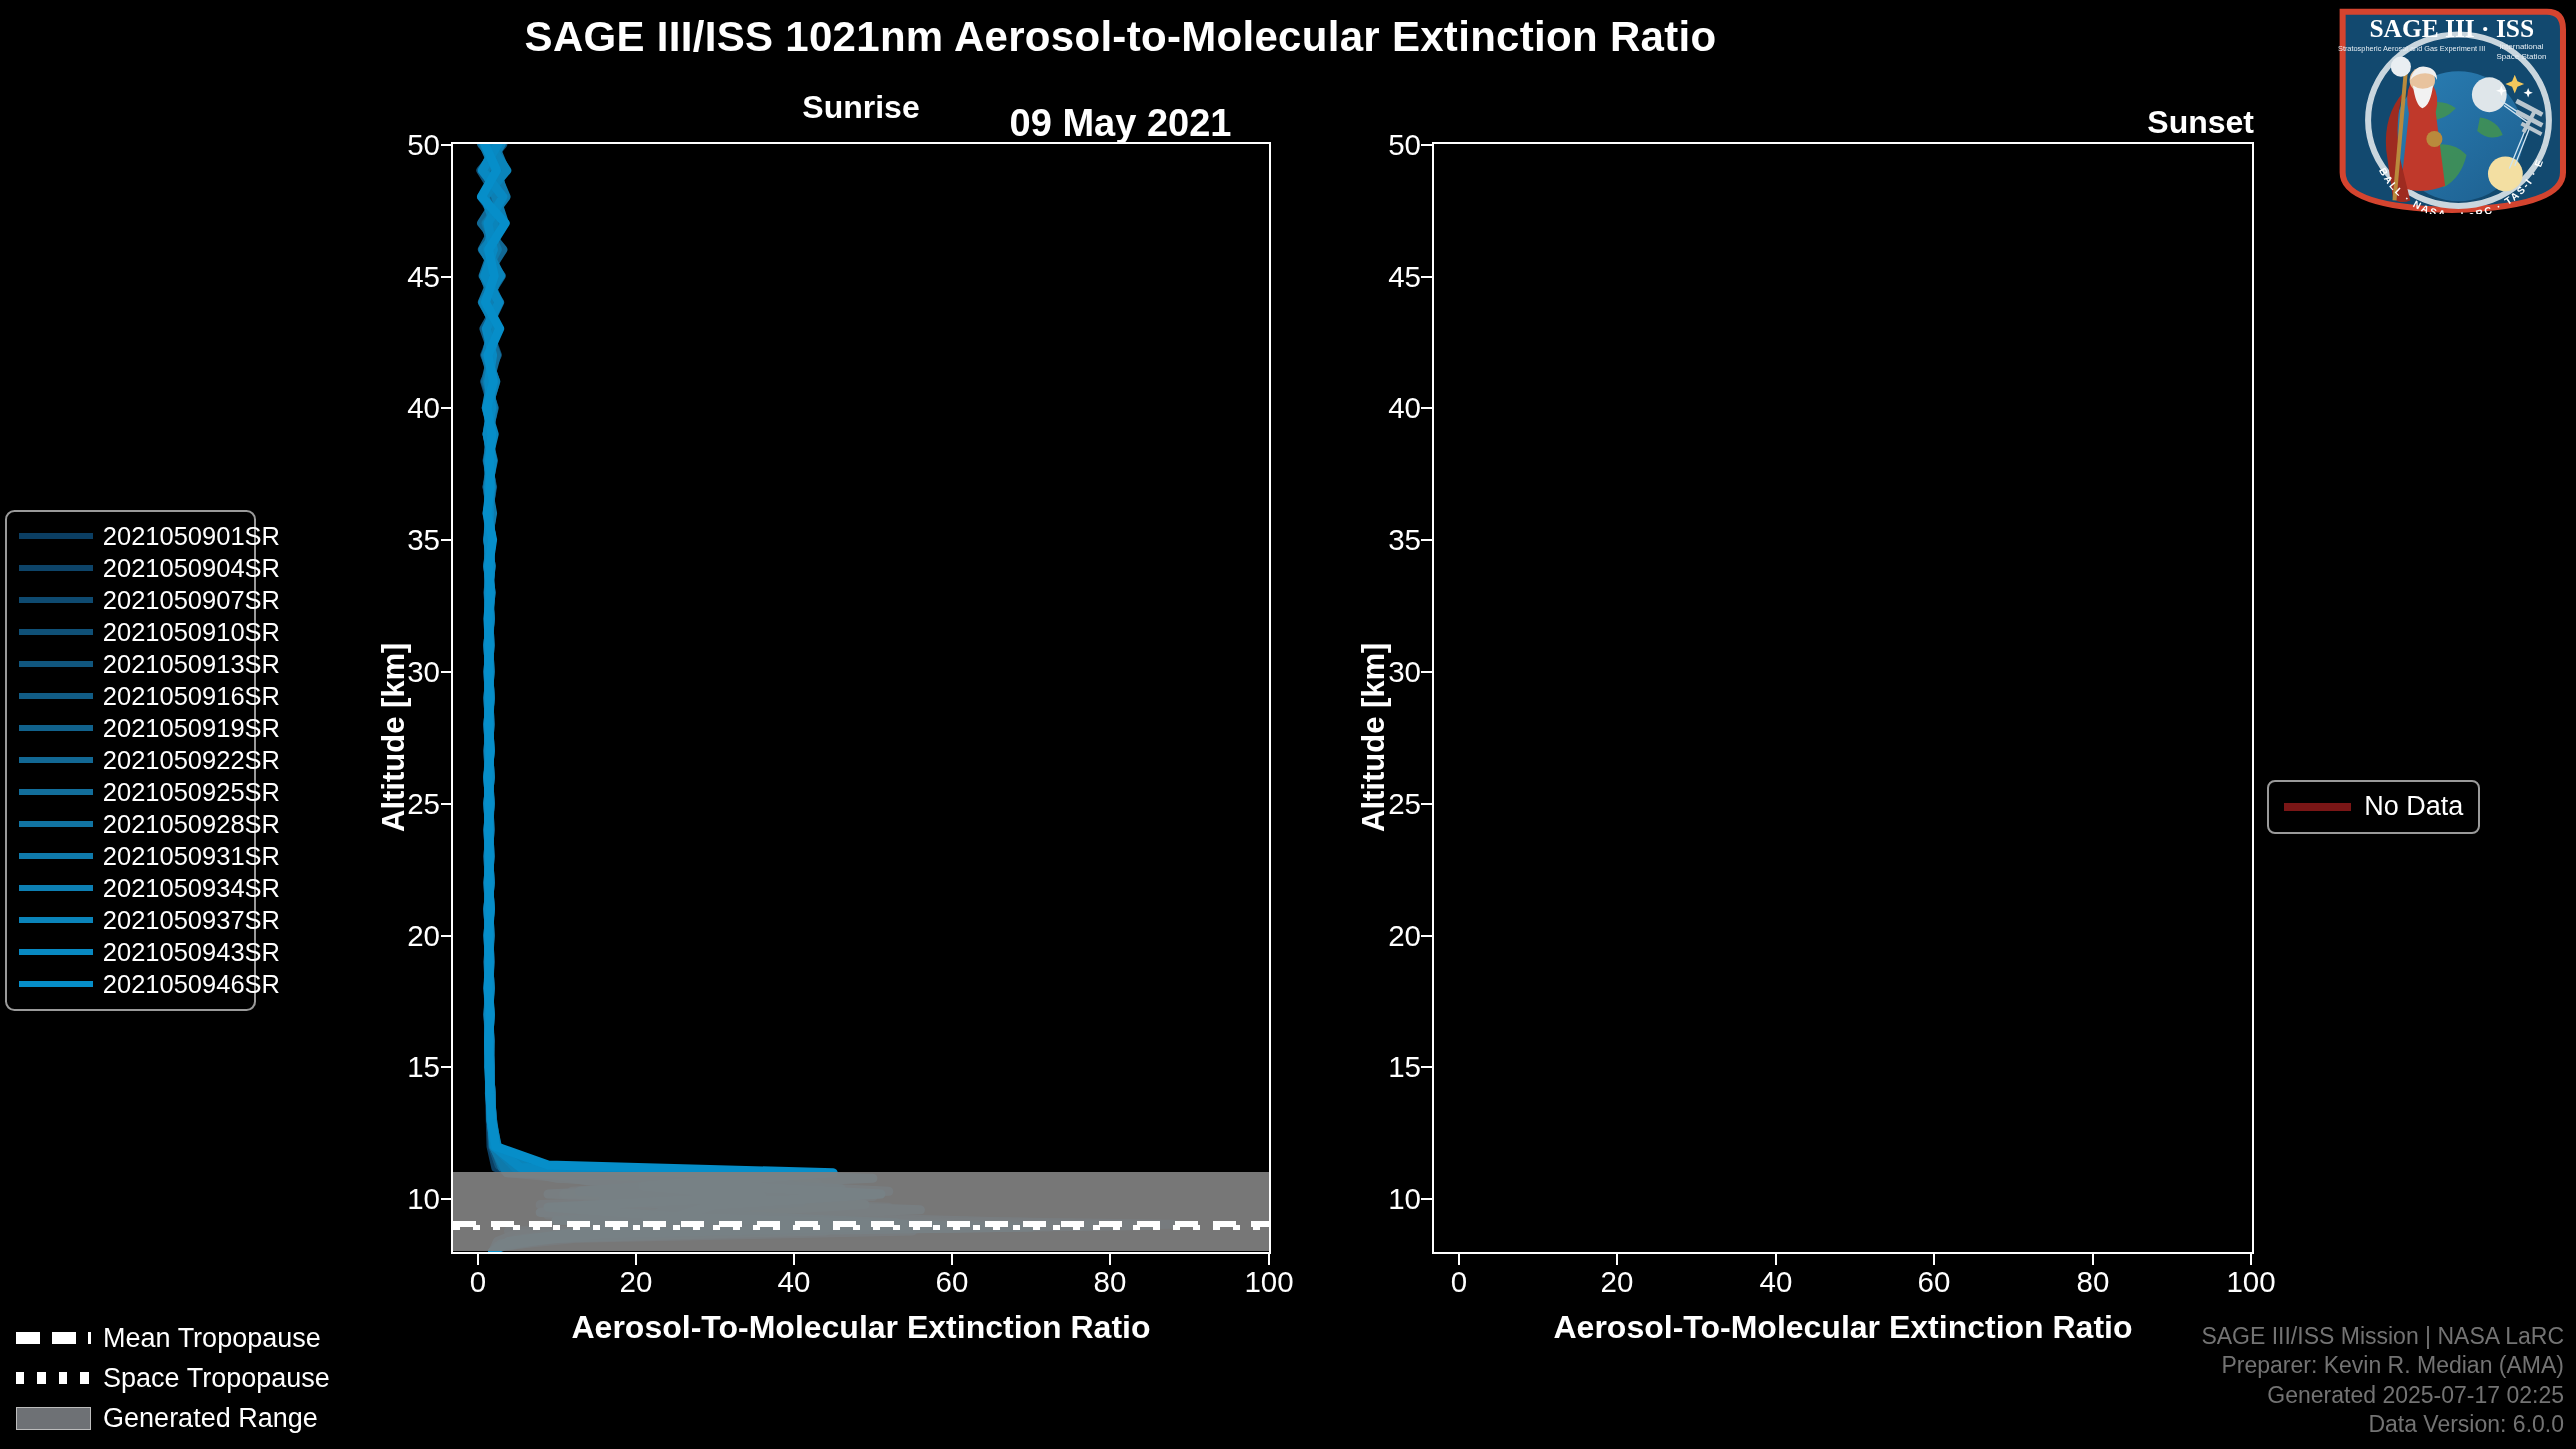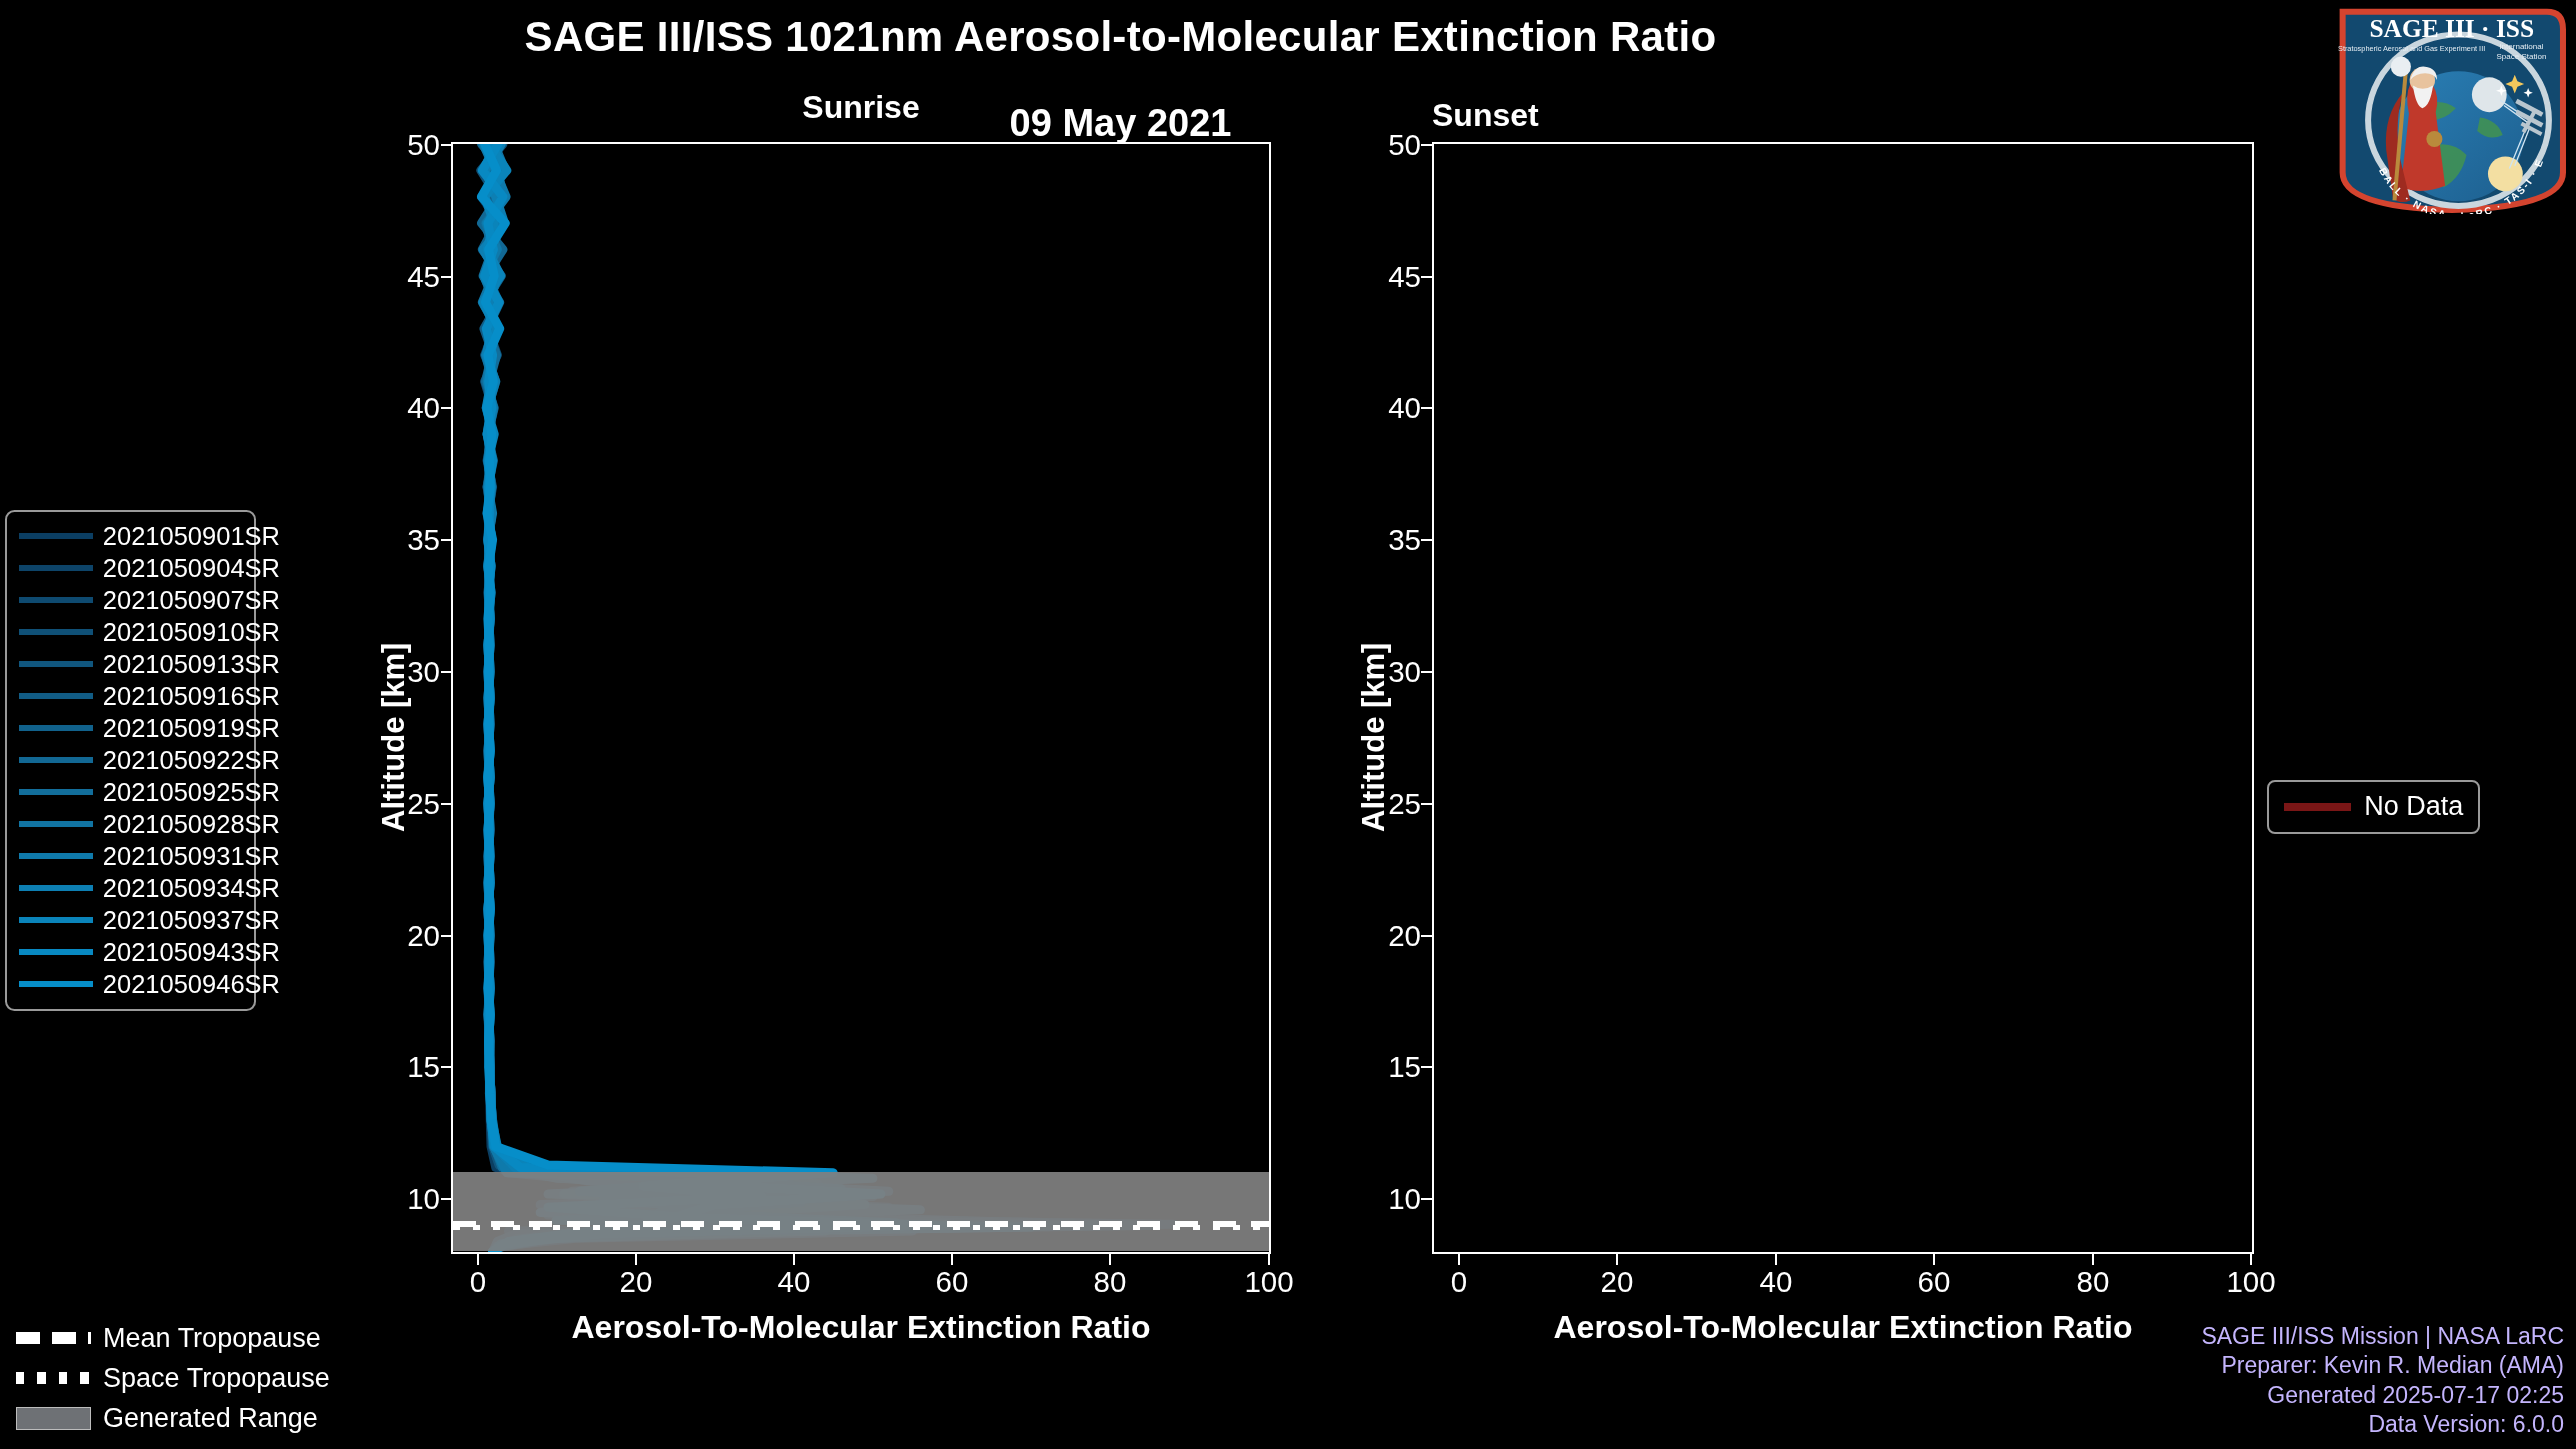"Sunset" #sunset-title { text-align: left -> right; top: 97px -> 104px }
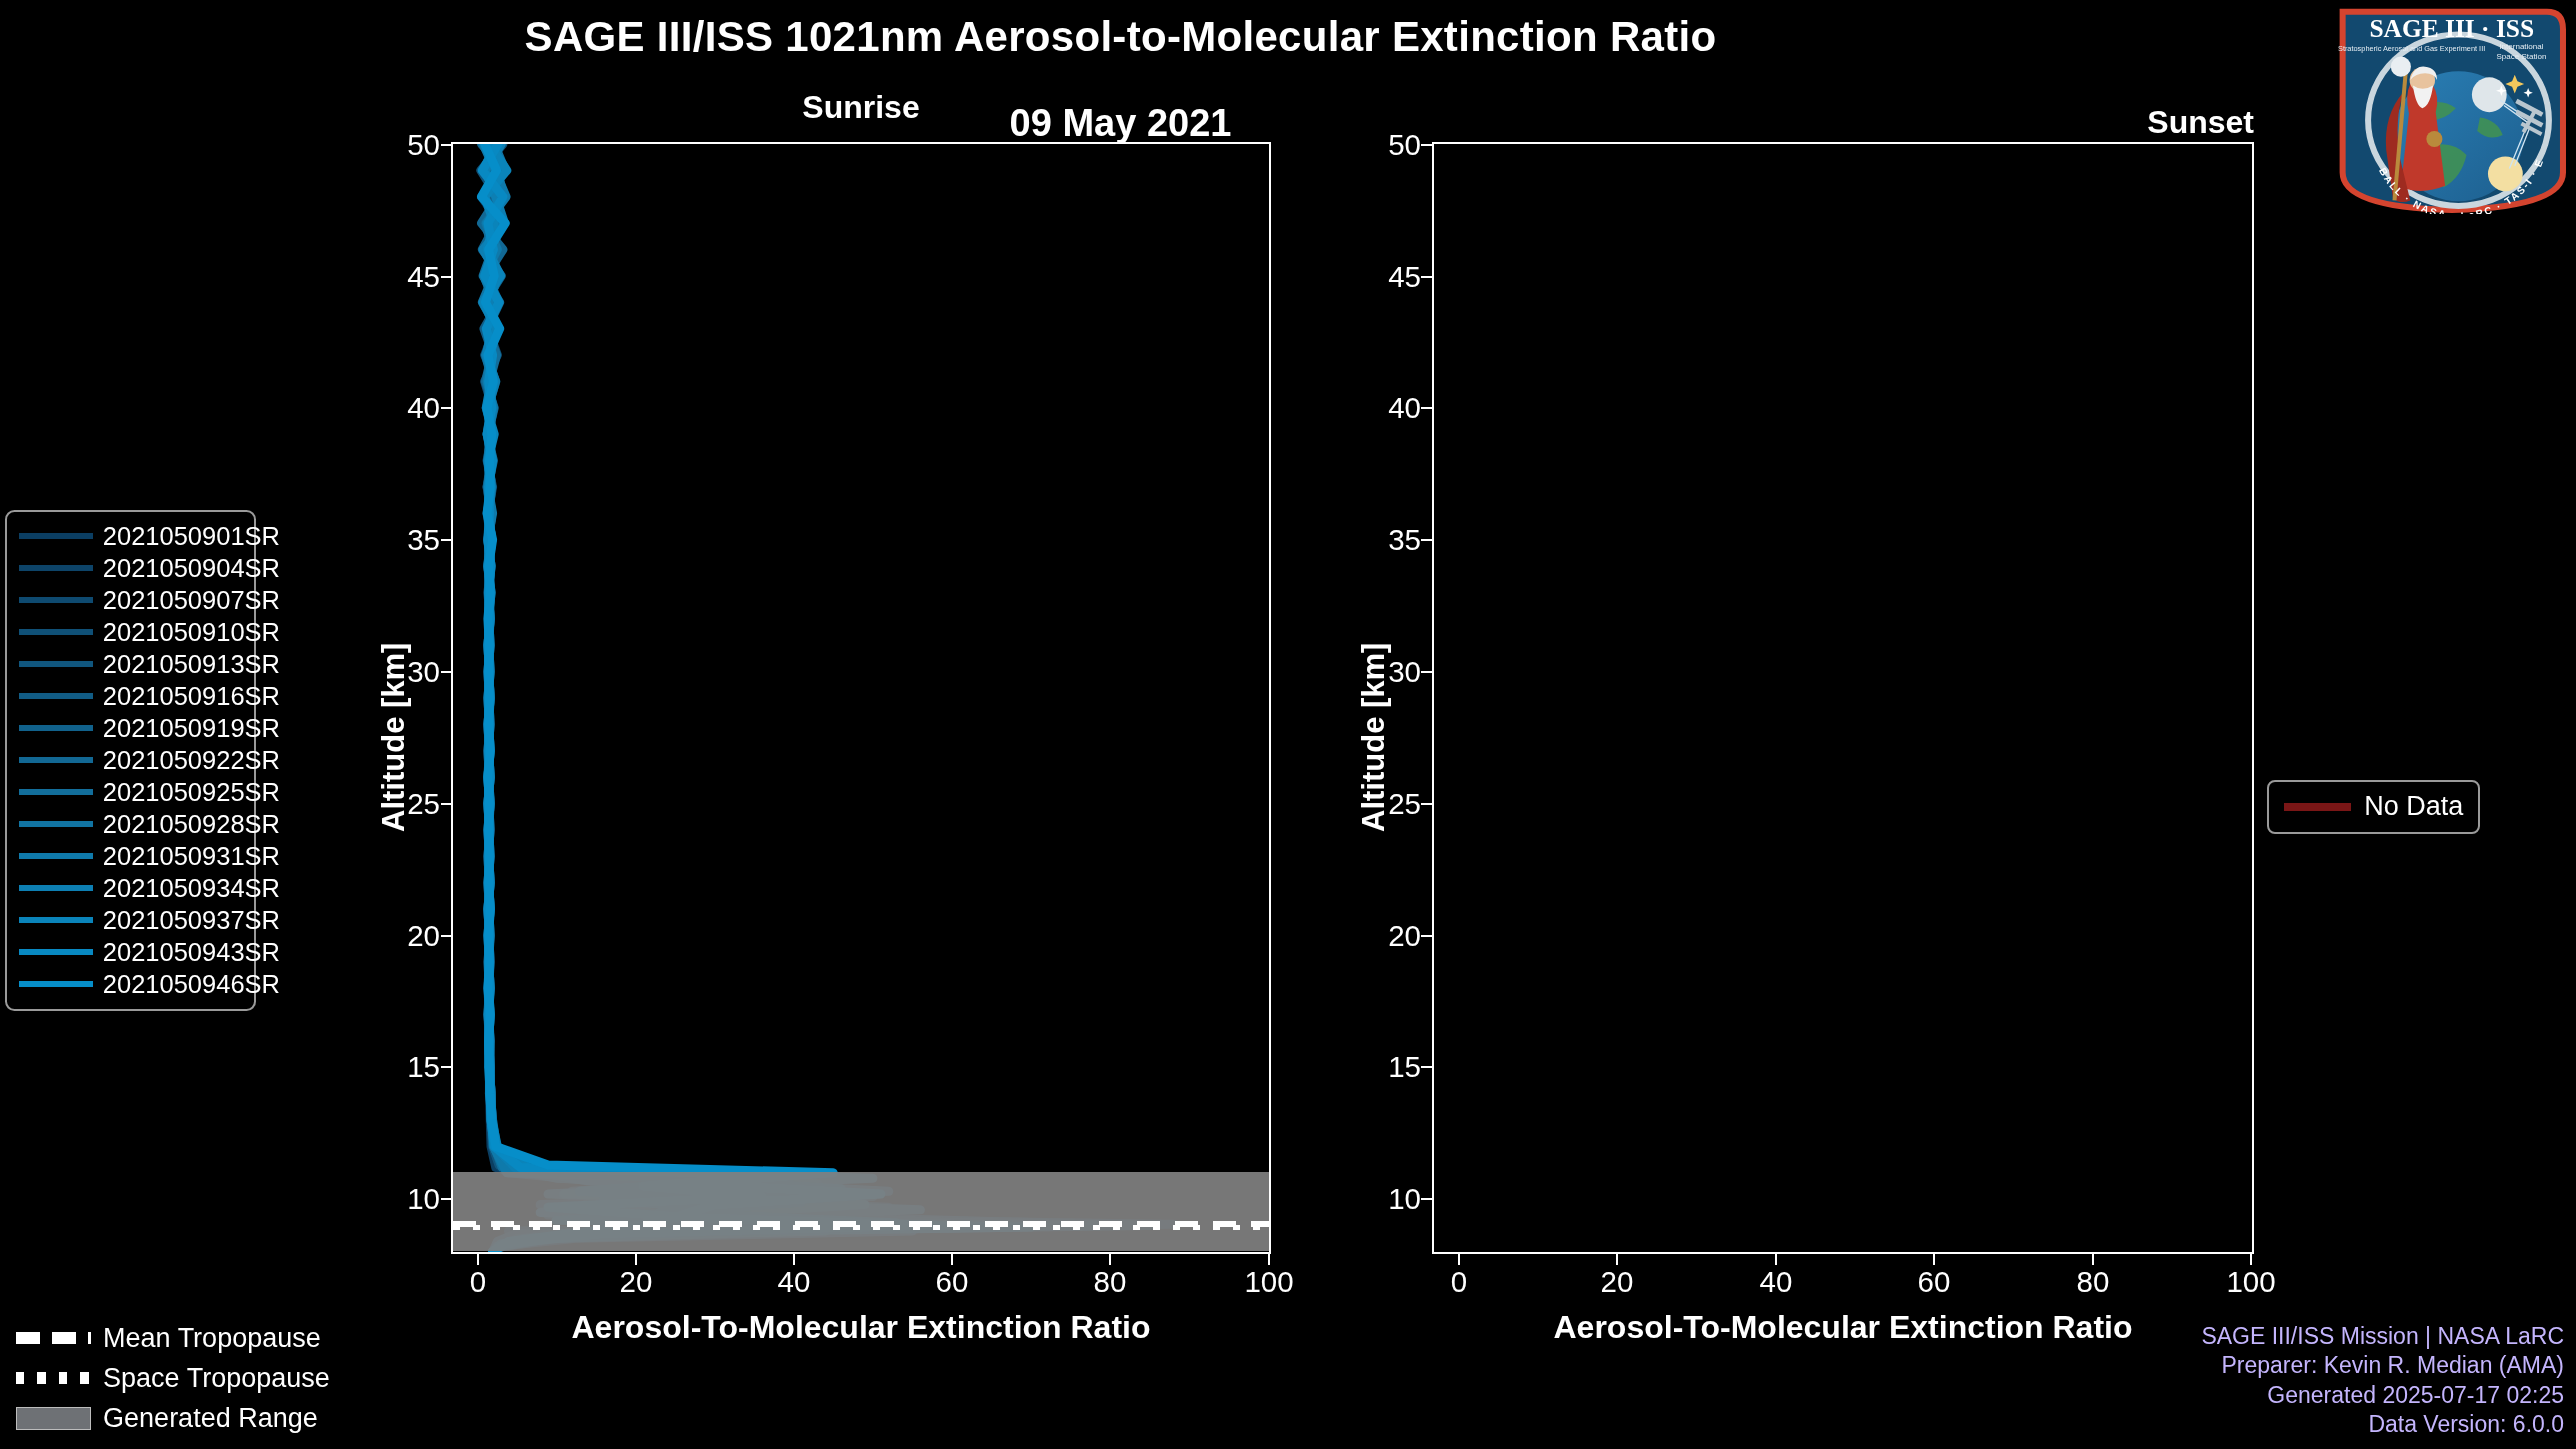"SAGE III/ISS Mission | NASA" #footer { color: #c4b5fd -> #737373 }
